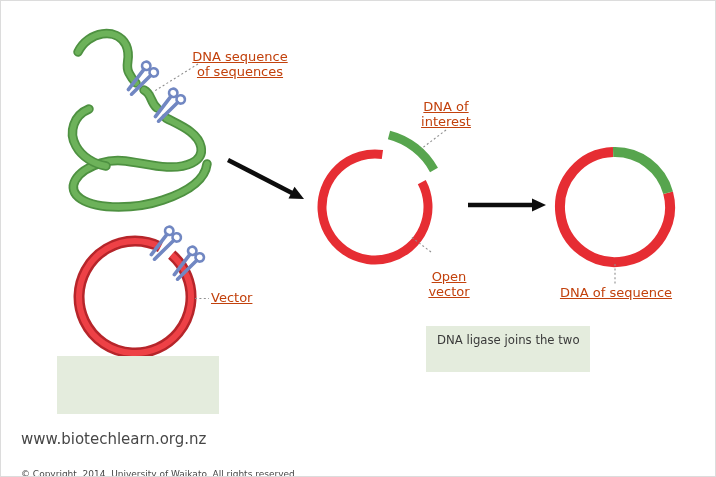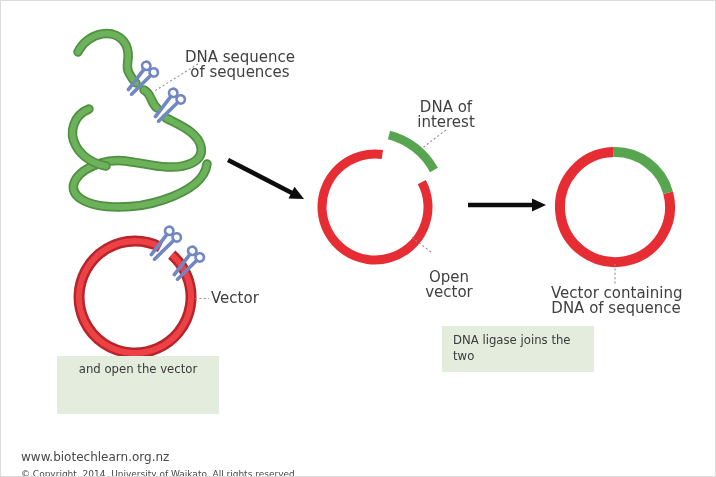"DNA sequence" .lbl { color: #404040 -> #c2410c; font-size: 15px -> 13px; text-decoration: none -> underline }
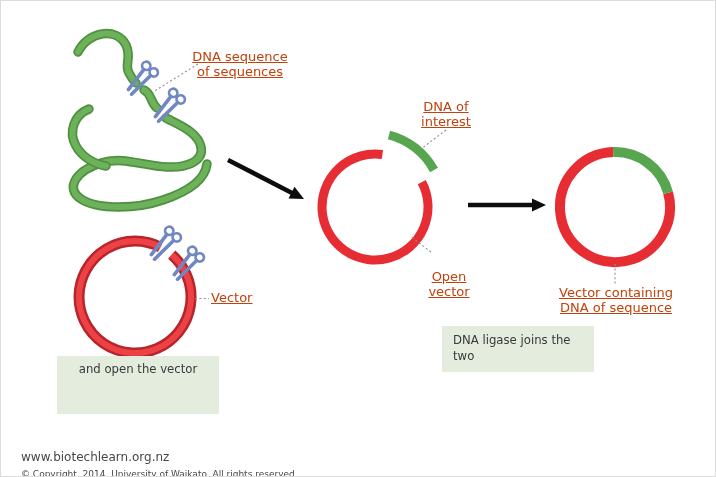"Vector containing" div { html: <div>Vector containing</div> -> none }
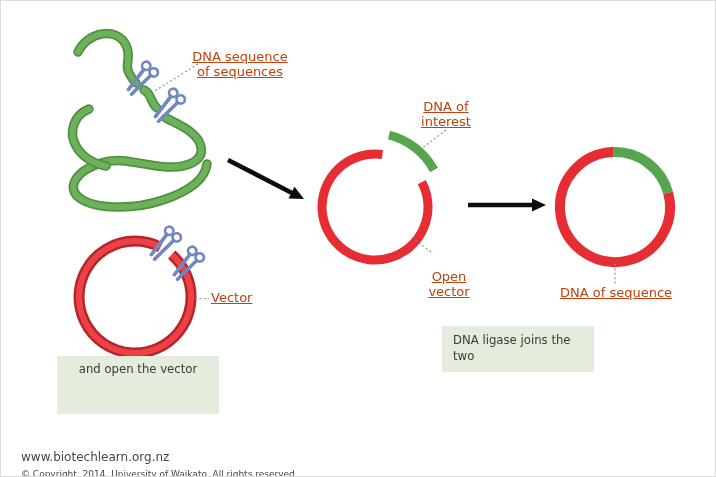"DNA ligase joins the two" div.callout { margin-left: 16px -> none; width: 152px -> 164px }
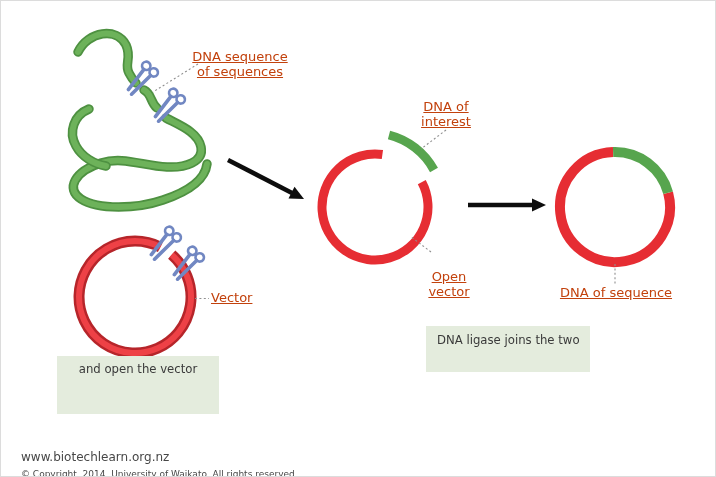"and open the vector" div { html: <div>and open the vector</div> -> none }
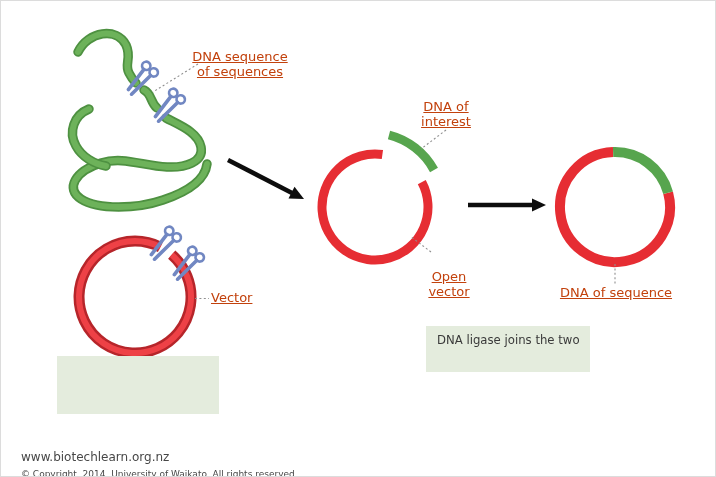"www.biotechlearn.org.nz" .footer-line2 { font-size: 12px -> 15px; top: 449px -> 429px }
